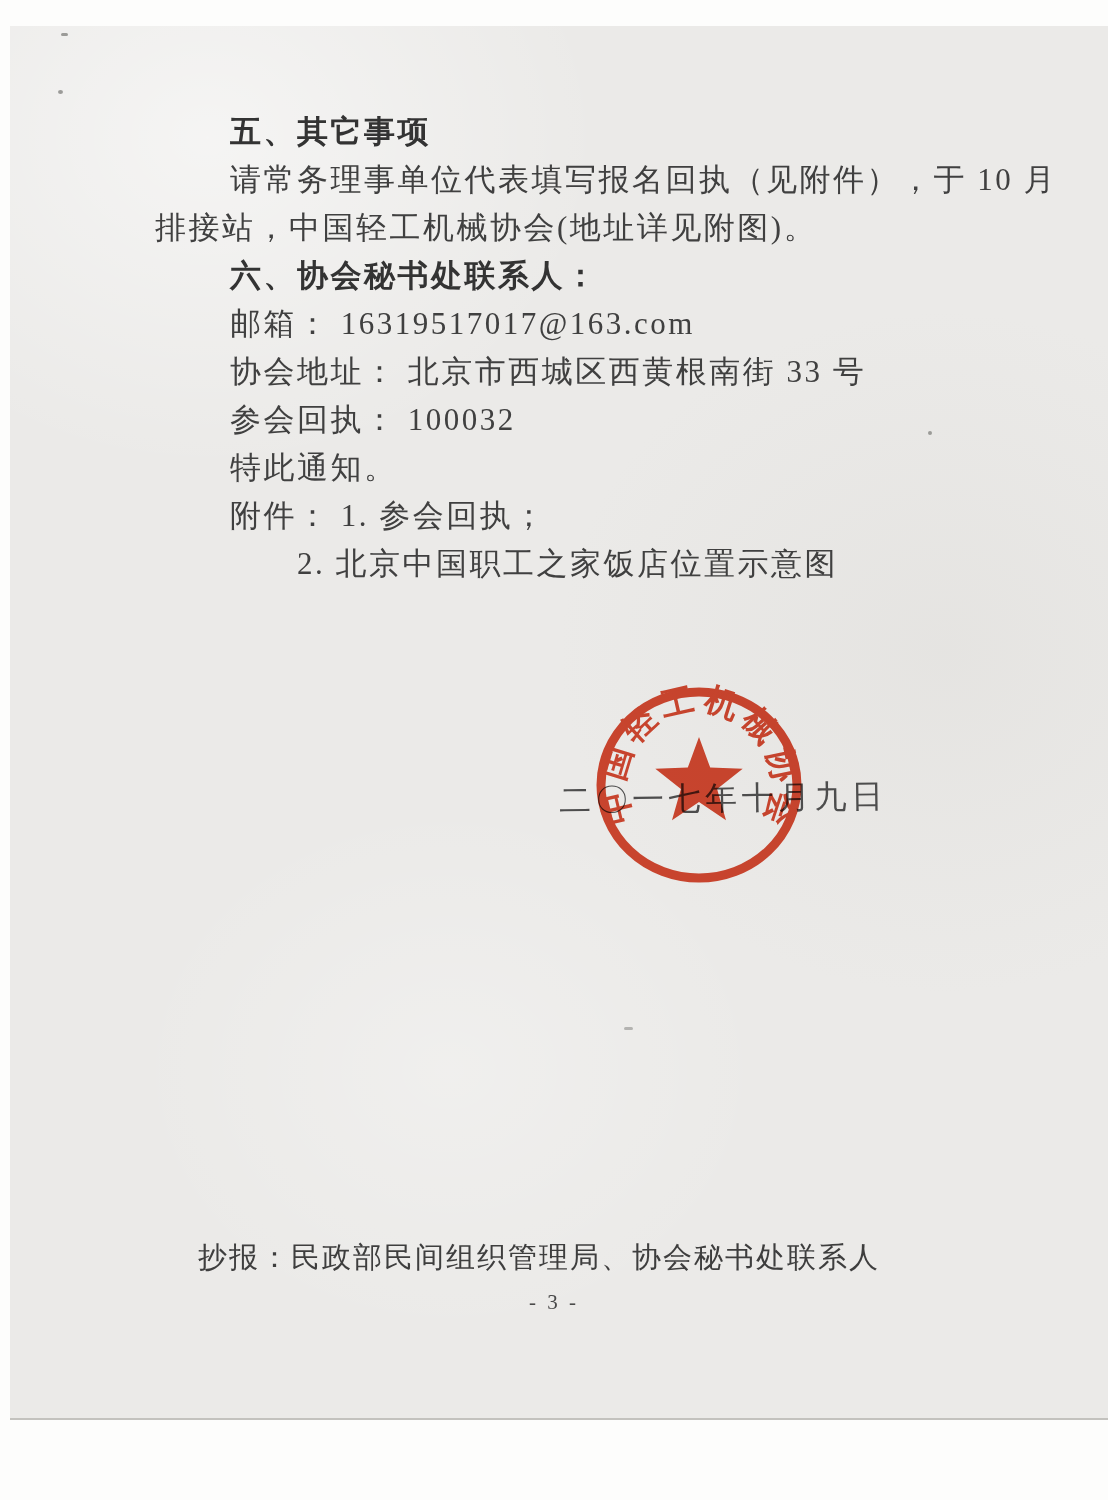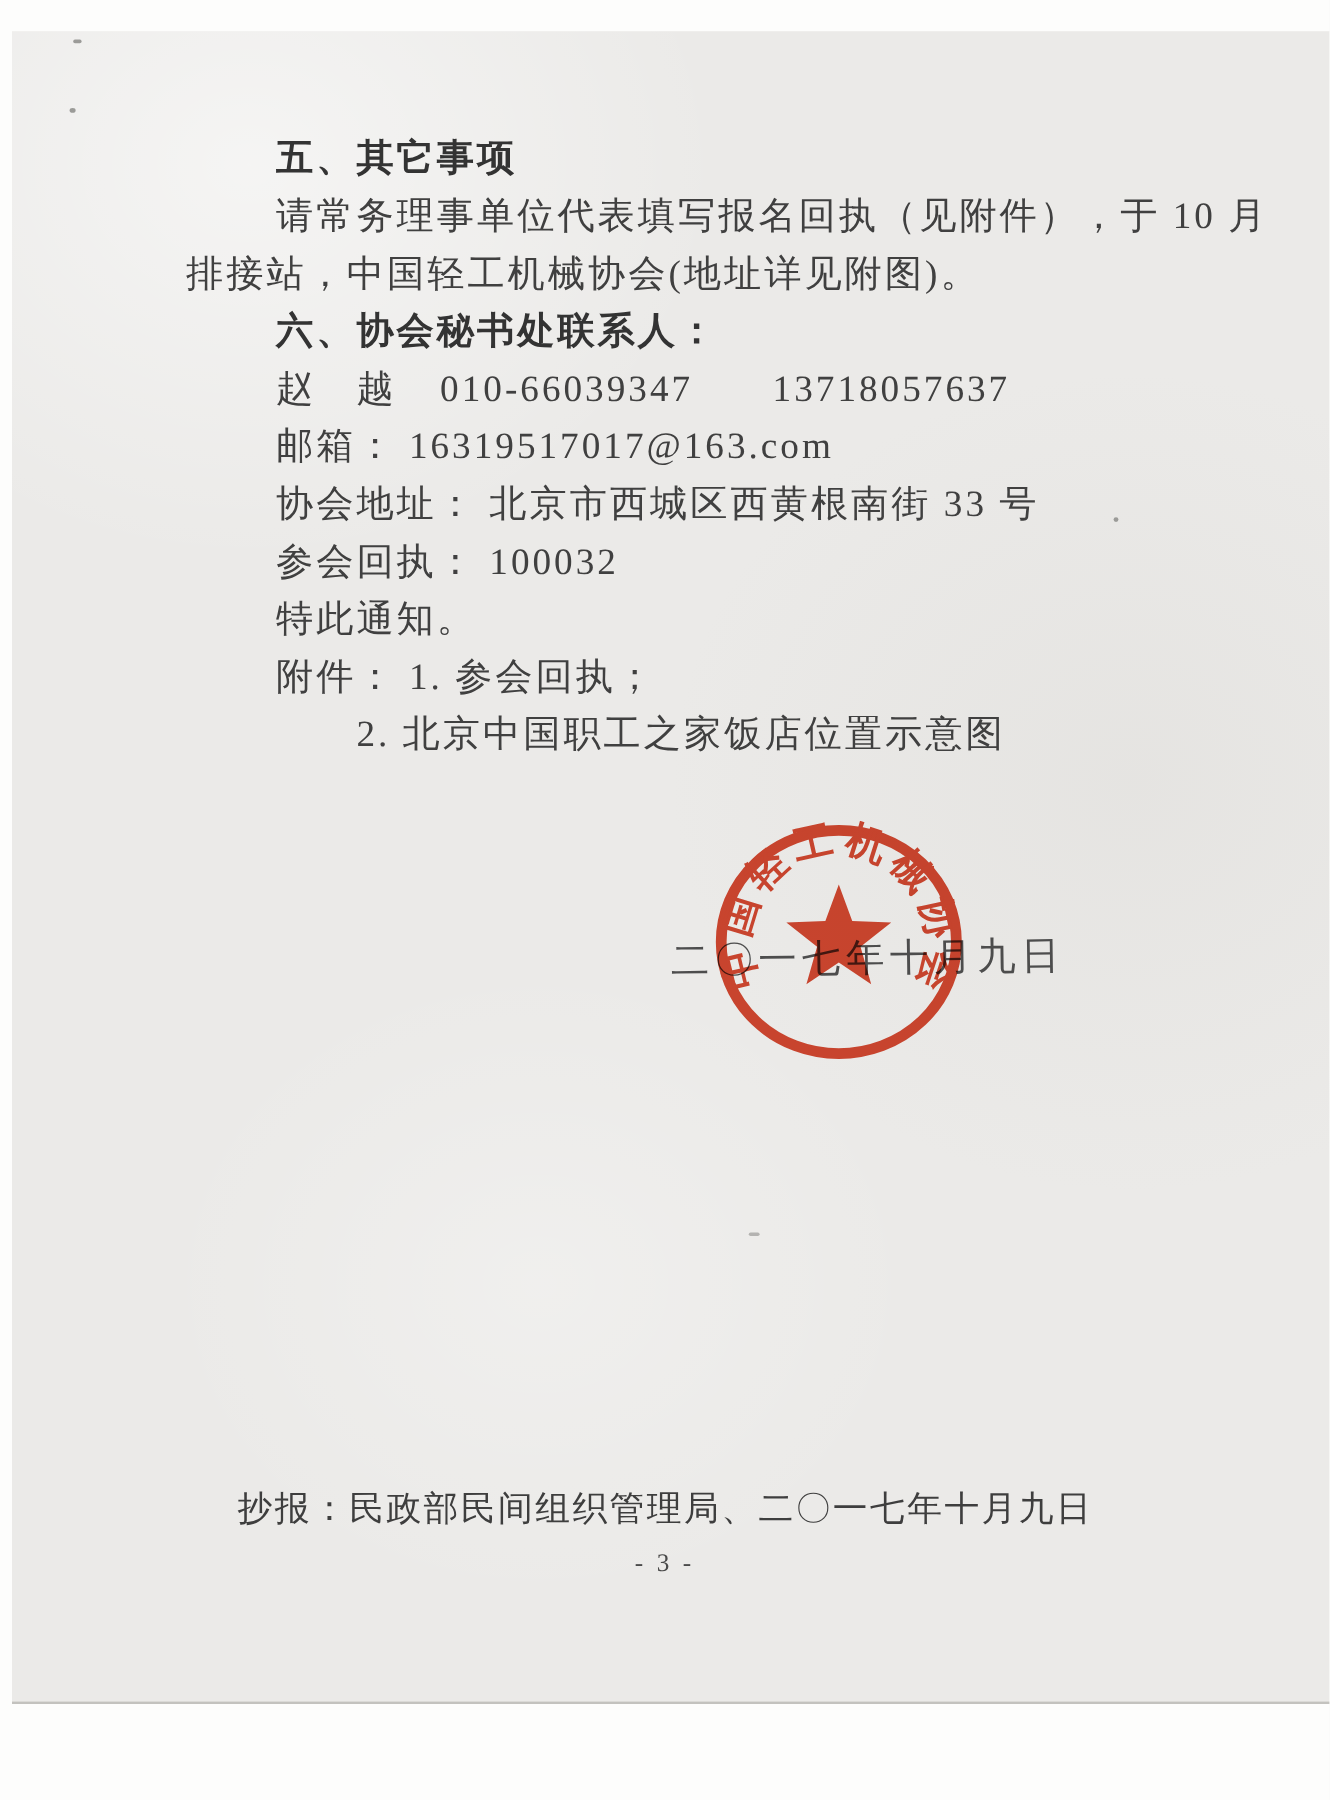"赵 越 010-66039347 13718057637" div.line { html: <div> <span>赵 越</span> <span>010-66039347</span> <span>13718057637</span> </div> -> none }
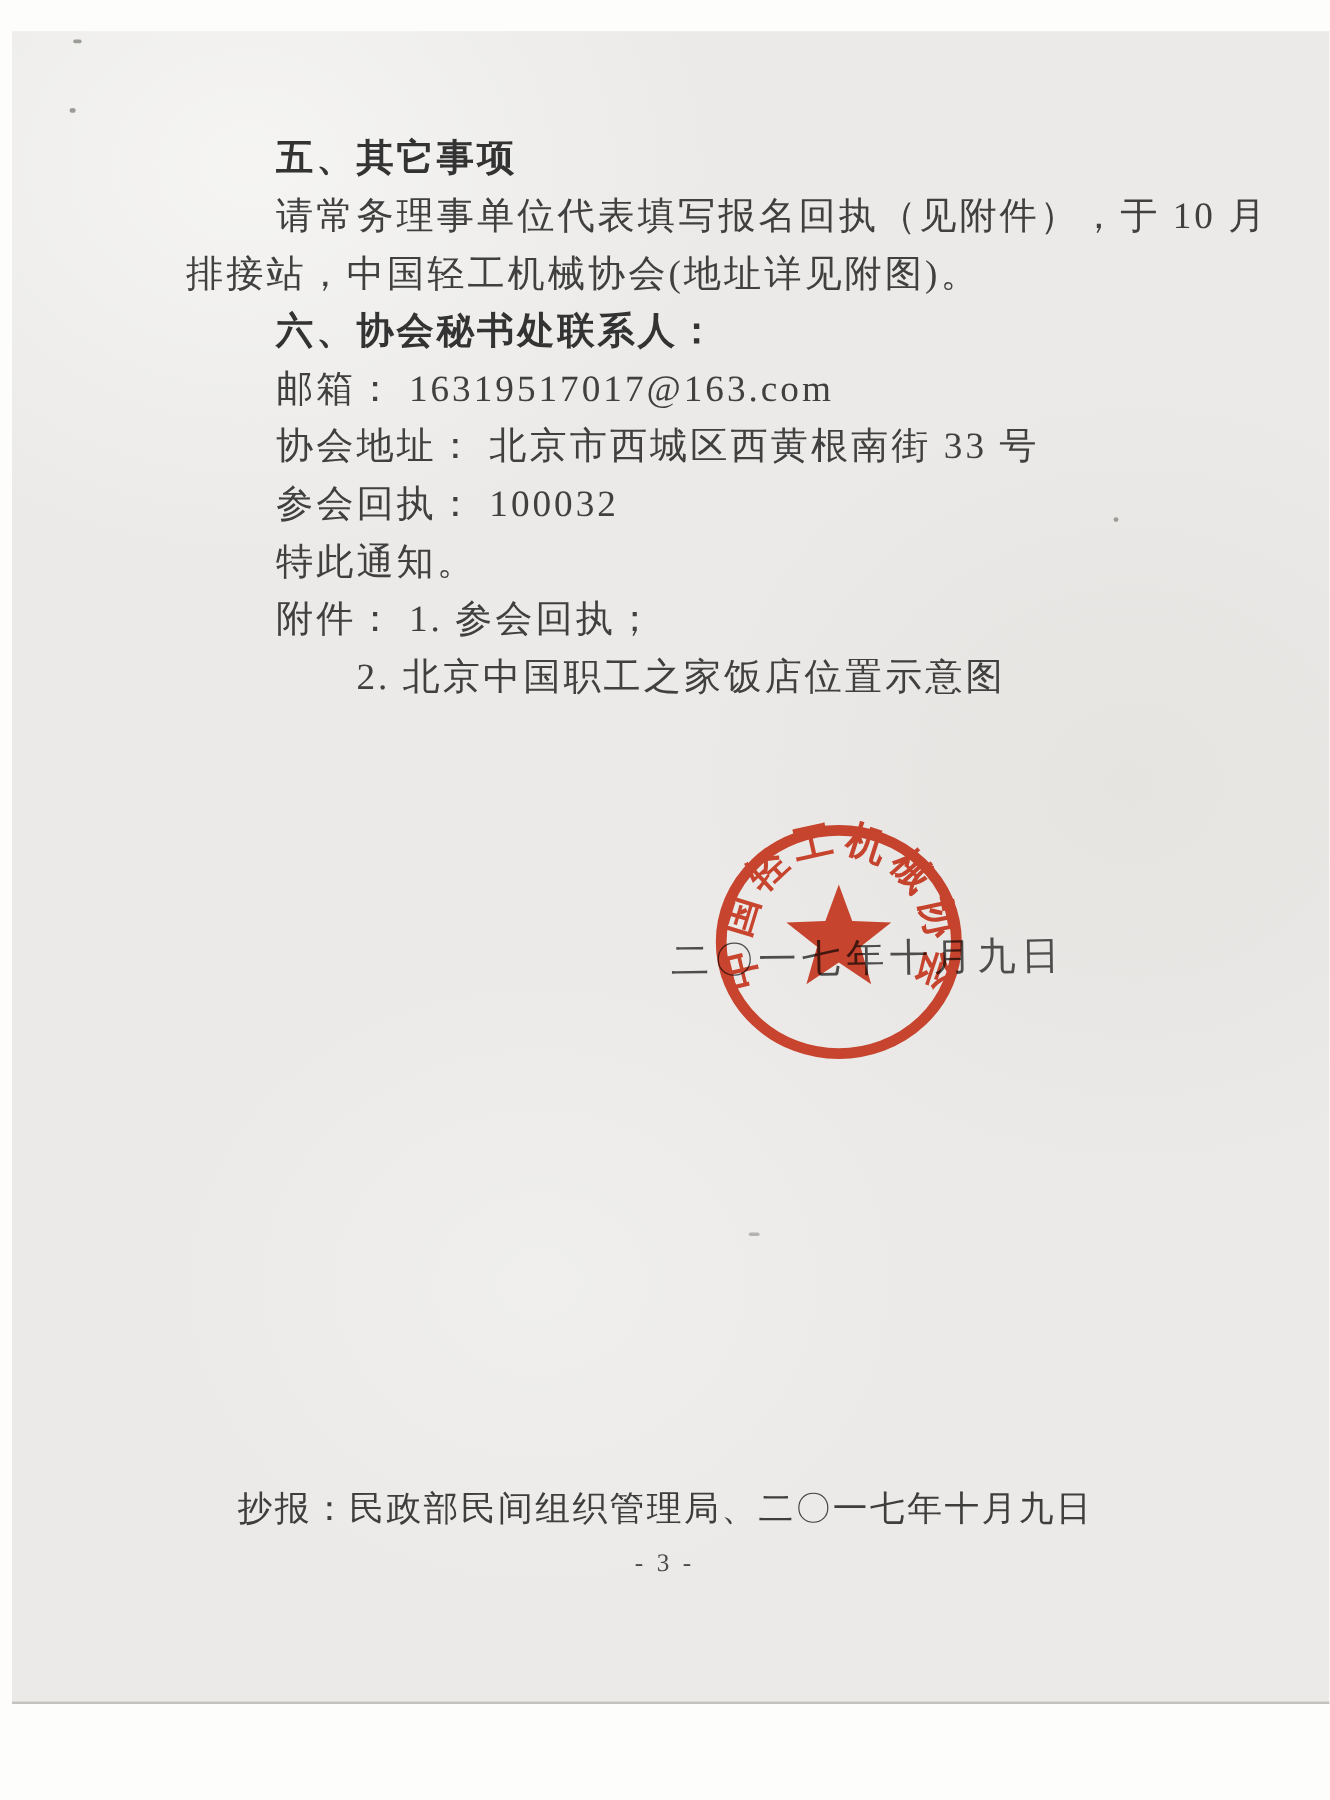"抄报：民政部民间组织管理局、二〇一七年十月九日" div.cc-line { text: 二〇一七年十月九日 -> 协会秘书处联系人 }
